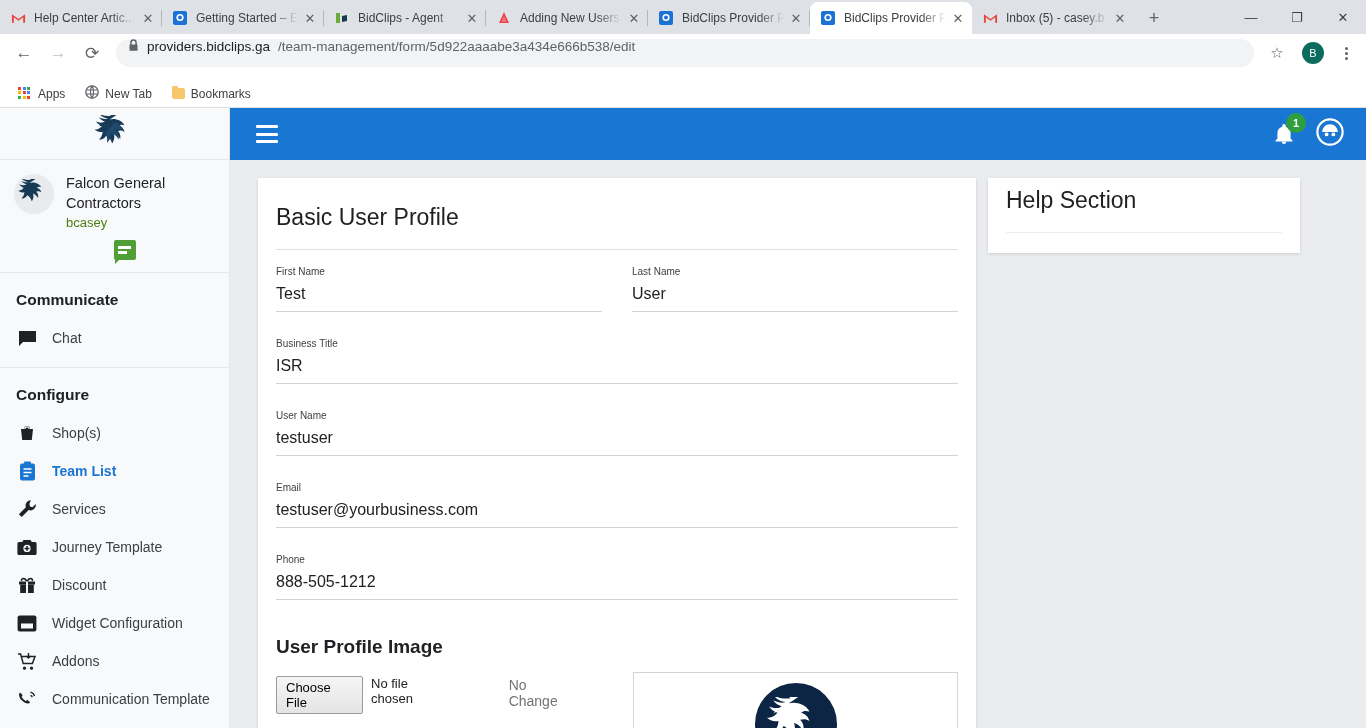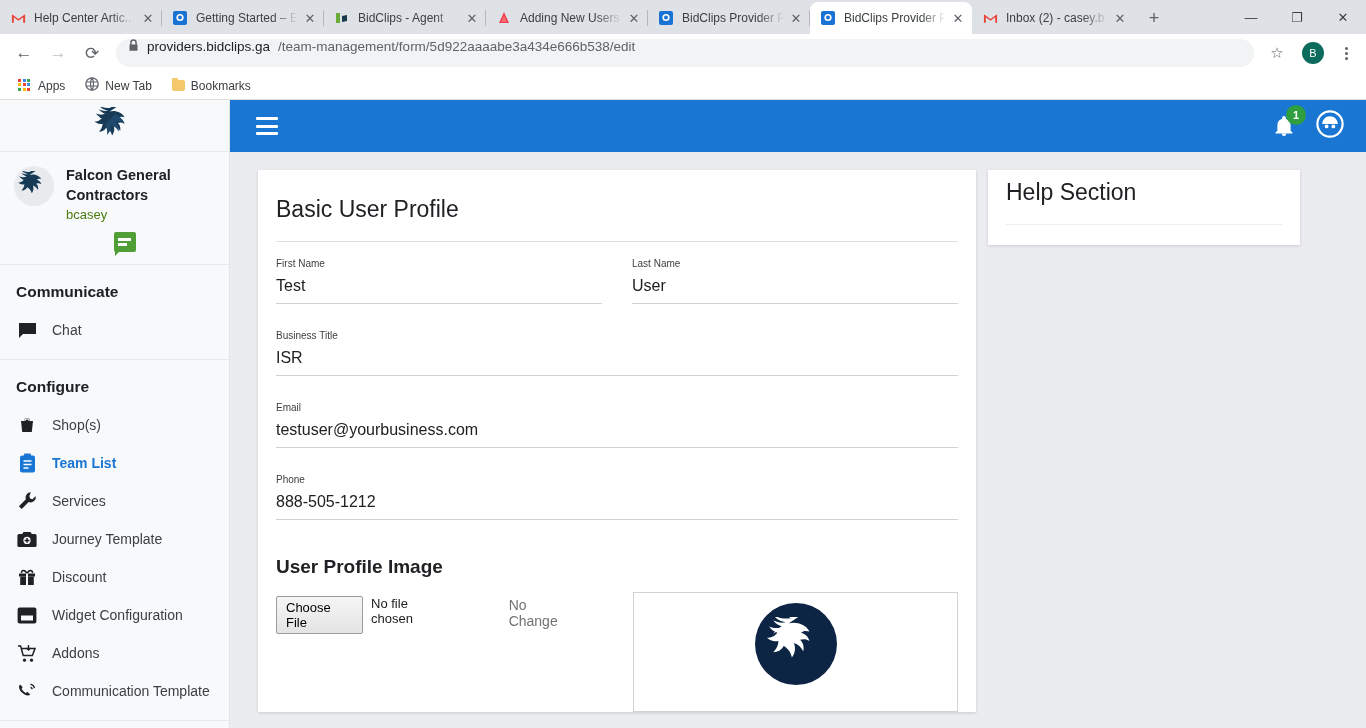"Inbox (2) - casey.b" span.tab-title { text: 2 -> 5 }
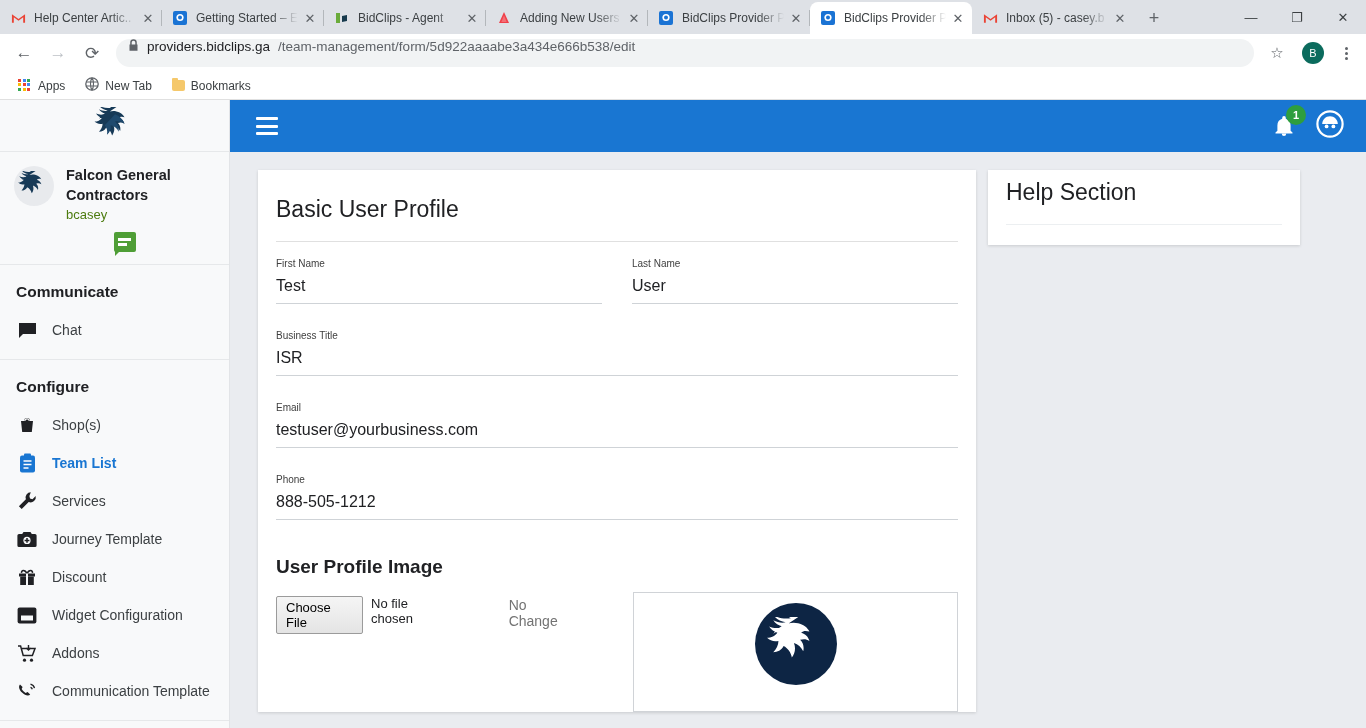"Apps" .bookmark-bar { margin-top: none -> 8px }
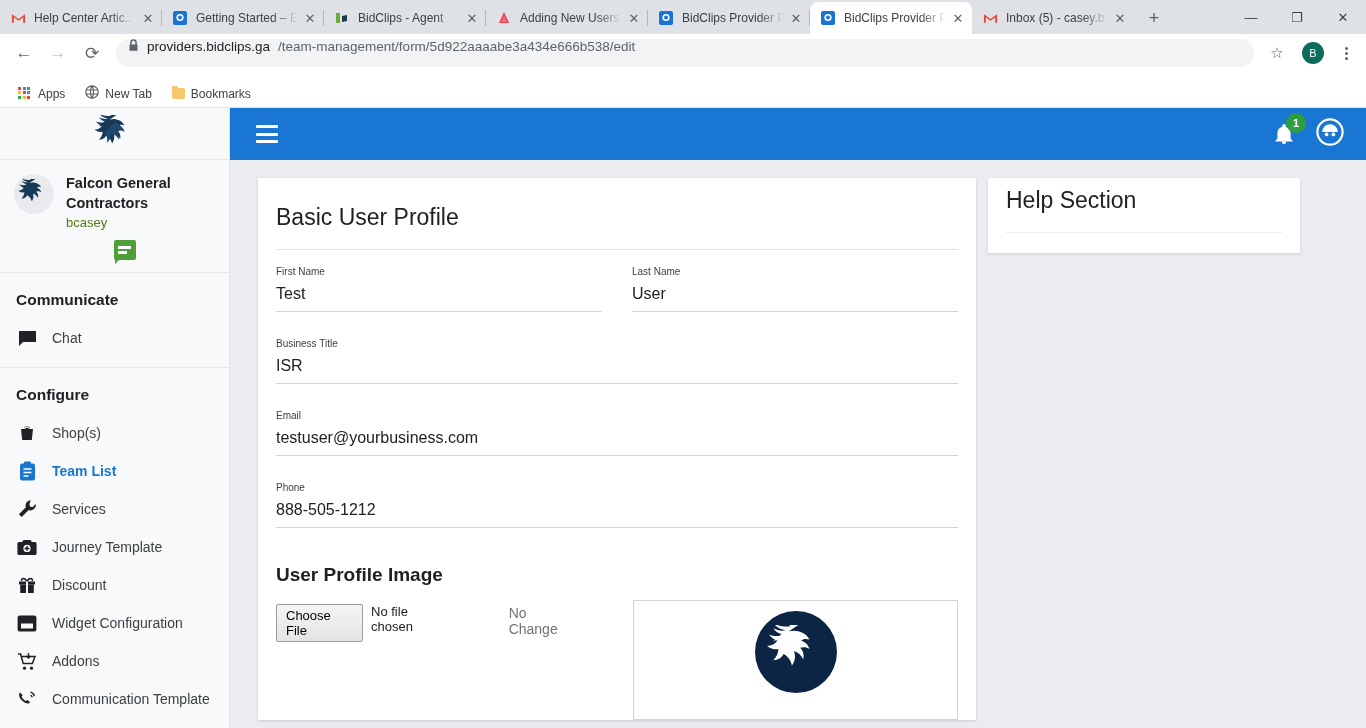"Falcon General Contractors" .sb-user-name { font-weight: bold -> normal }
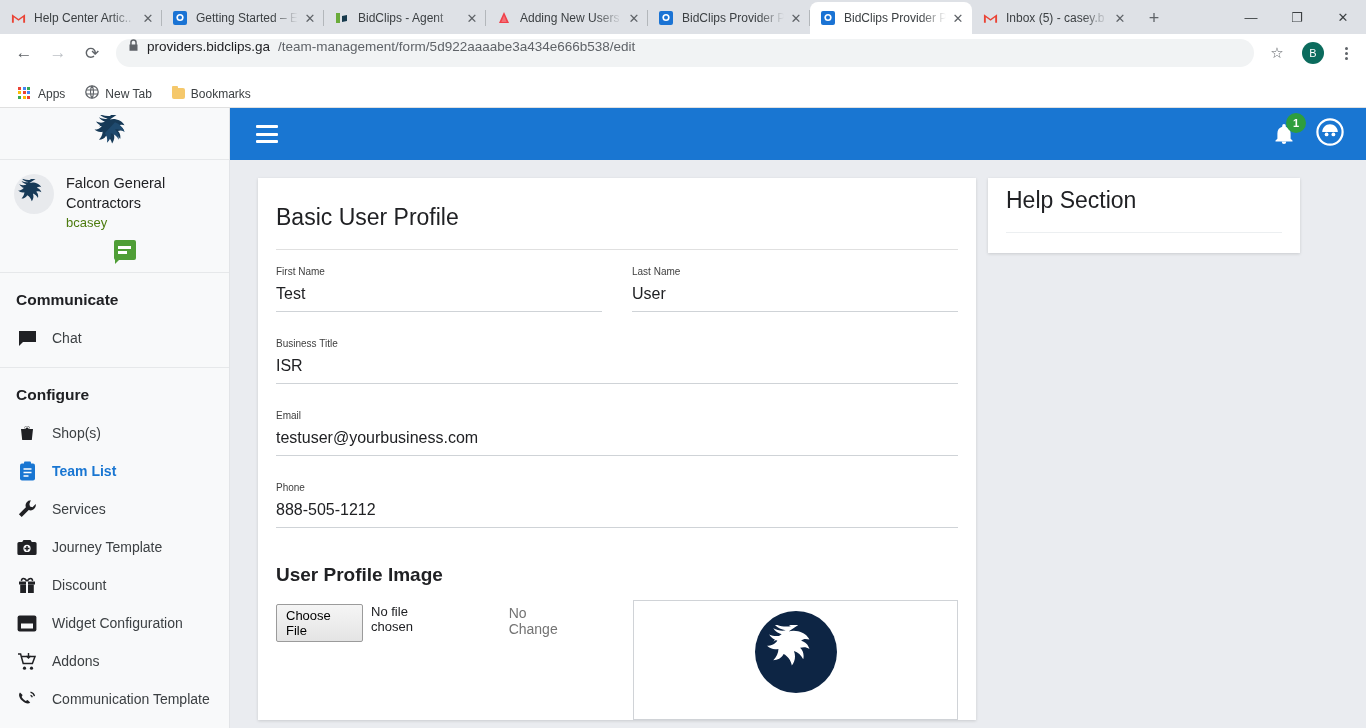"User Name" div.field-row { html: none -> <div> <div> <div>User Name</div> <div>testuser</div> </div> </div> }
